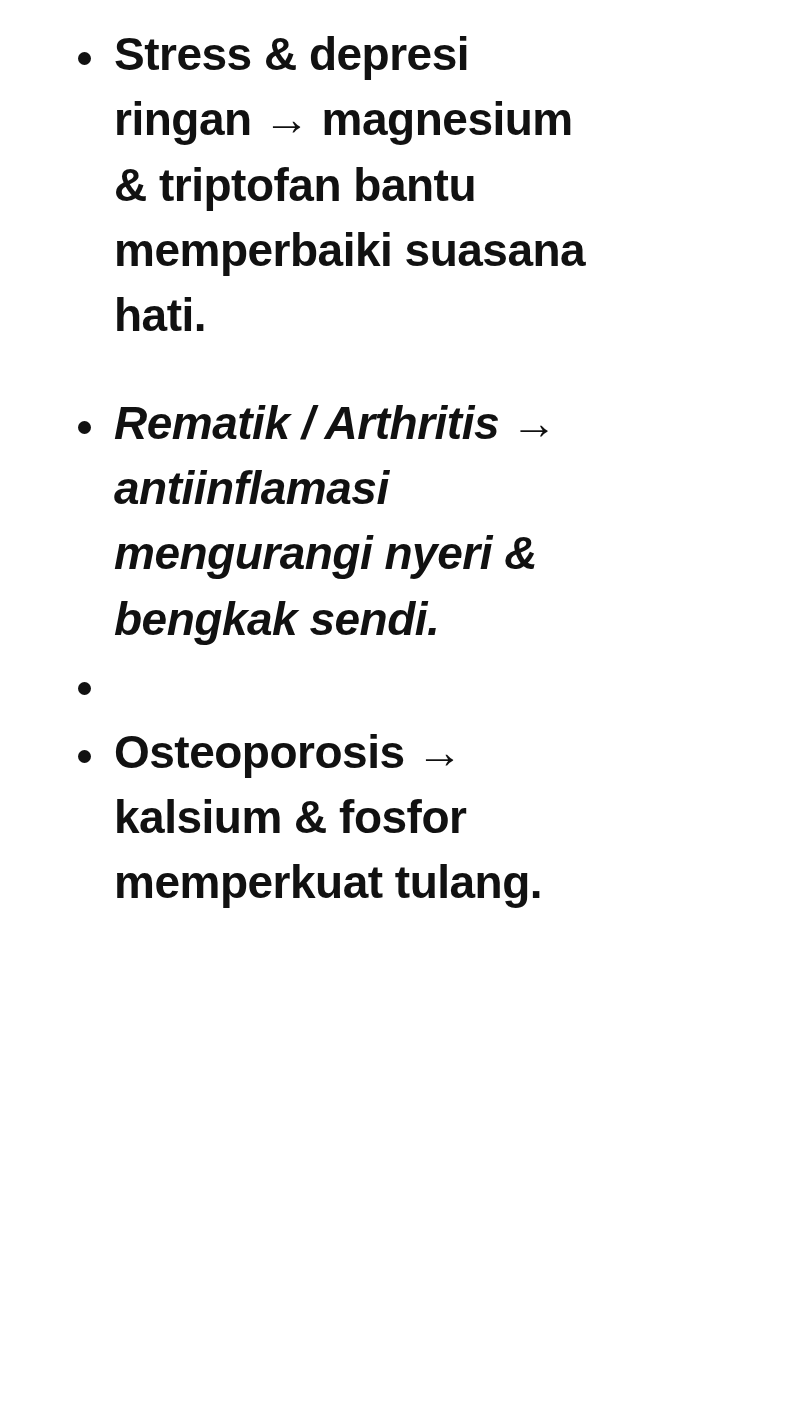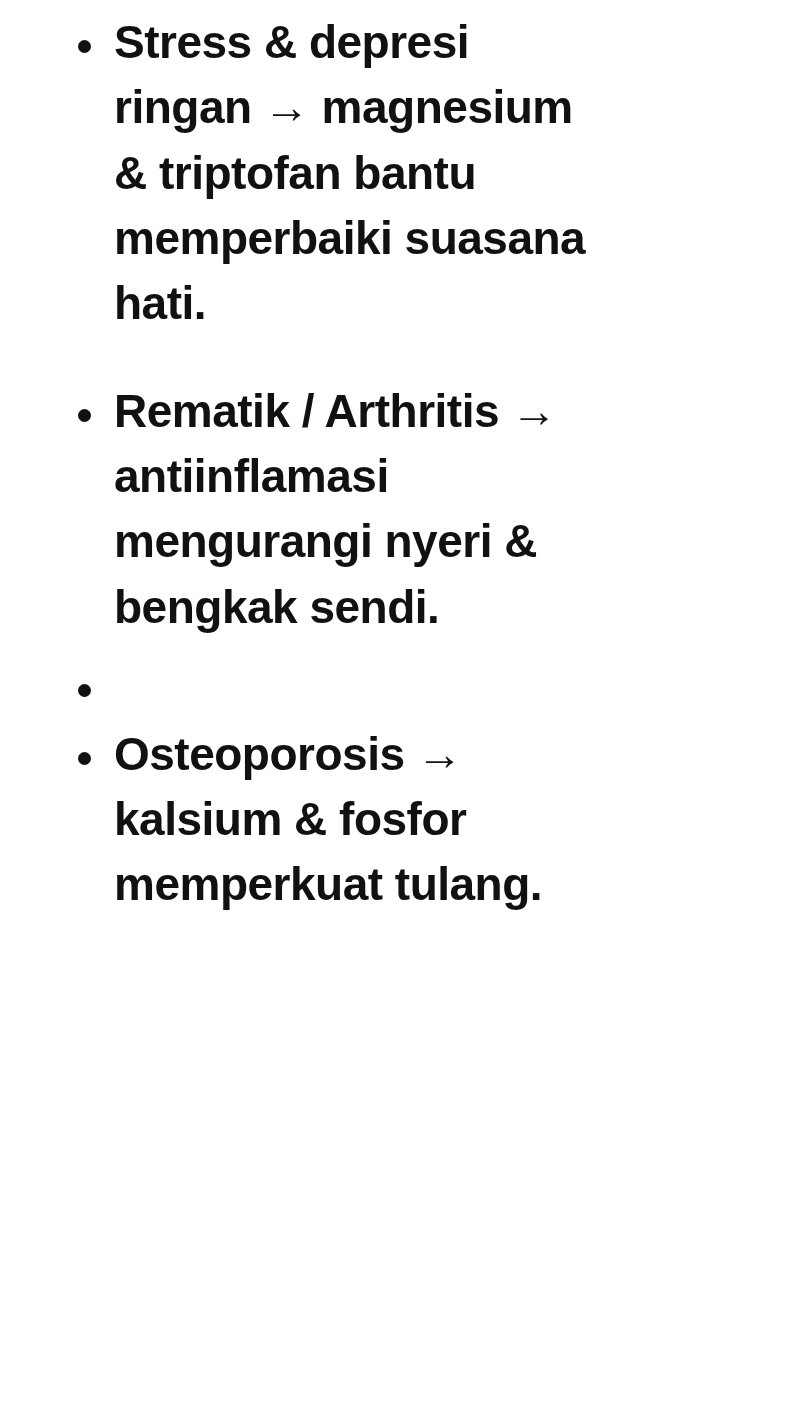"Stress & depresi ringan →" .page { padding: 10px 60px 0 64px -> 22px 60px 0 64px }
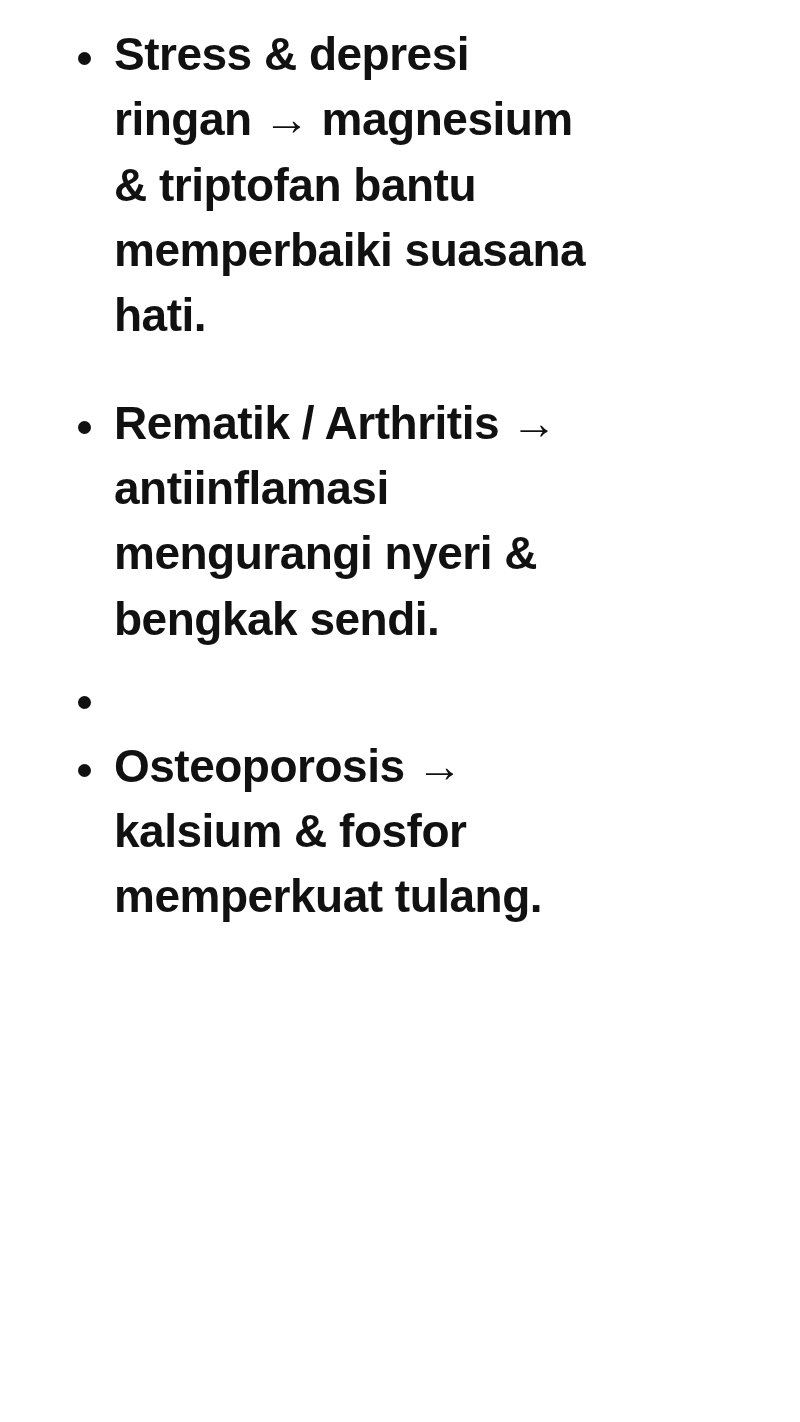"Rematik / Arthritis → antiinflamasi" li.bullet-item.tight { font-style: none -> italic; margin-bottom: 14px -> 0 }
